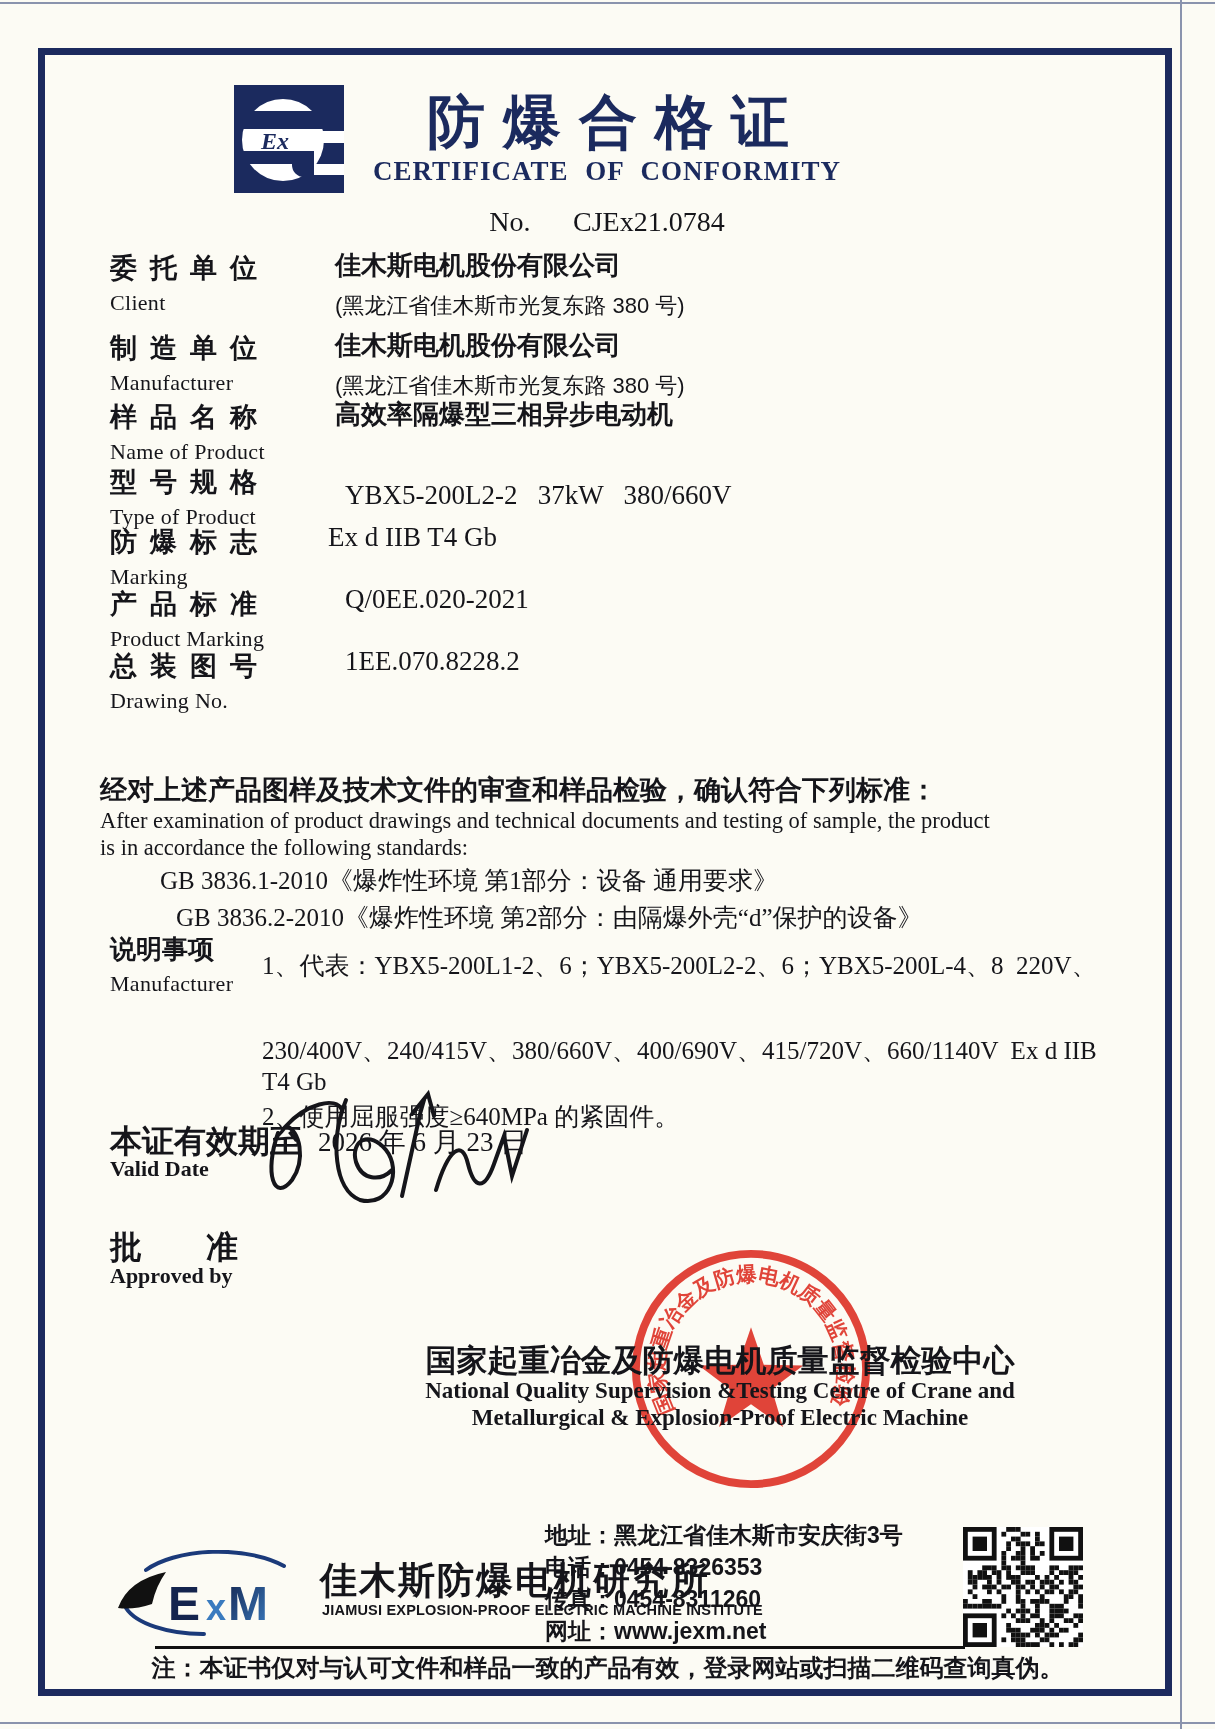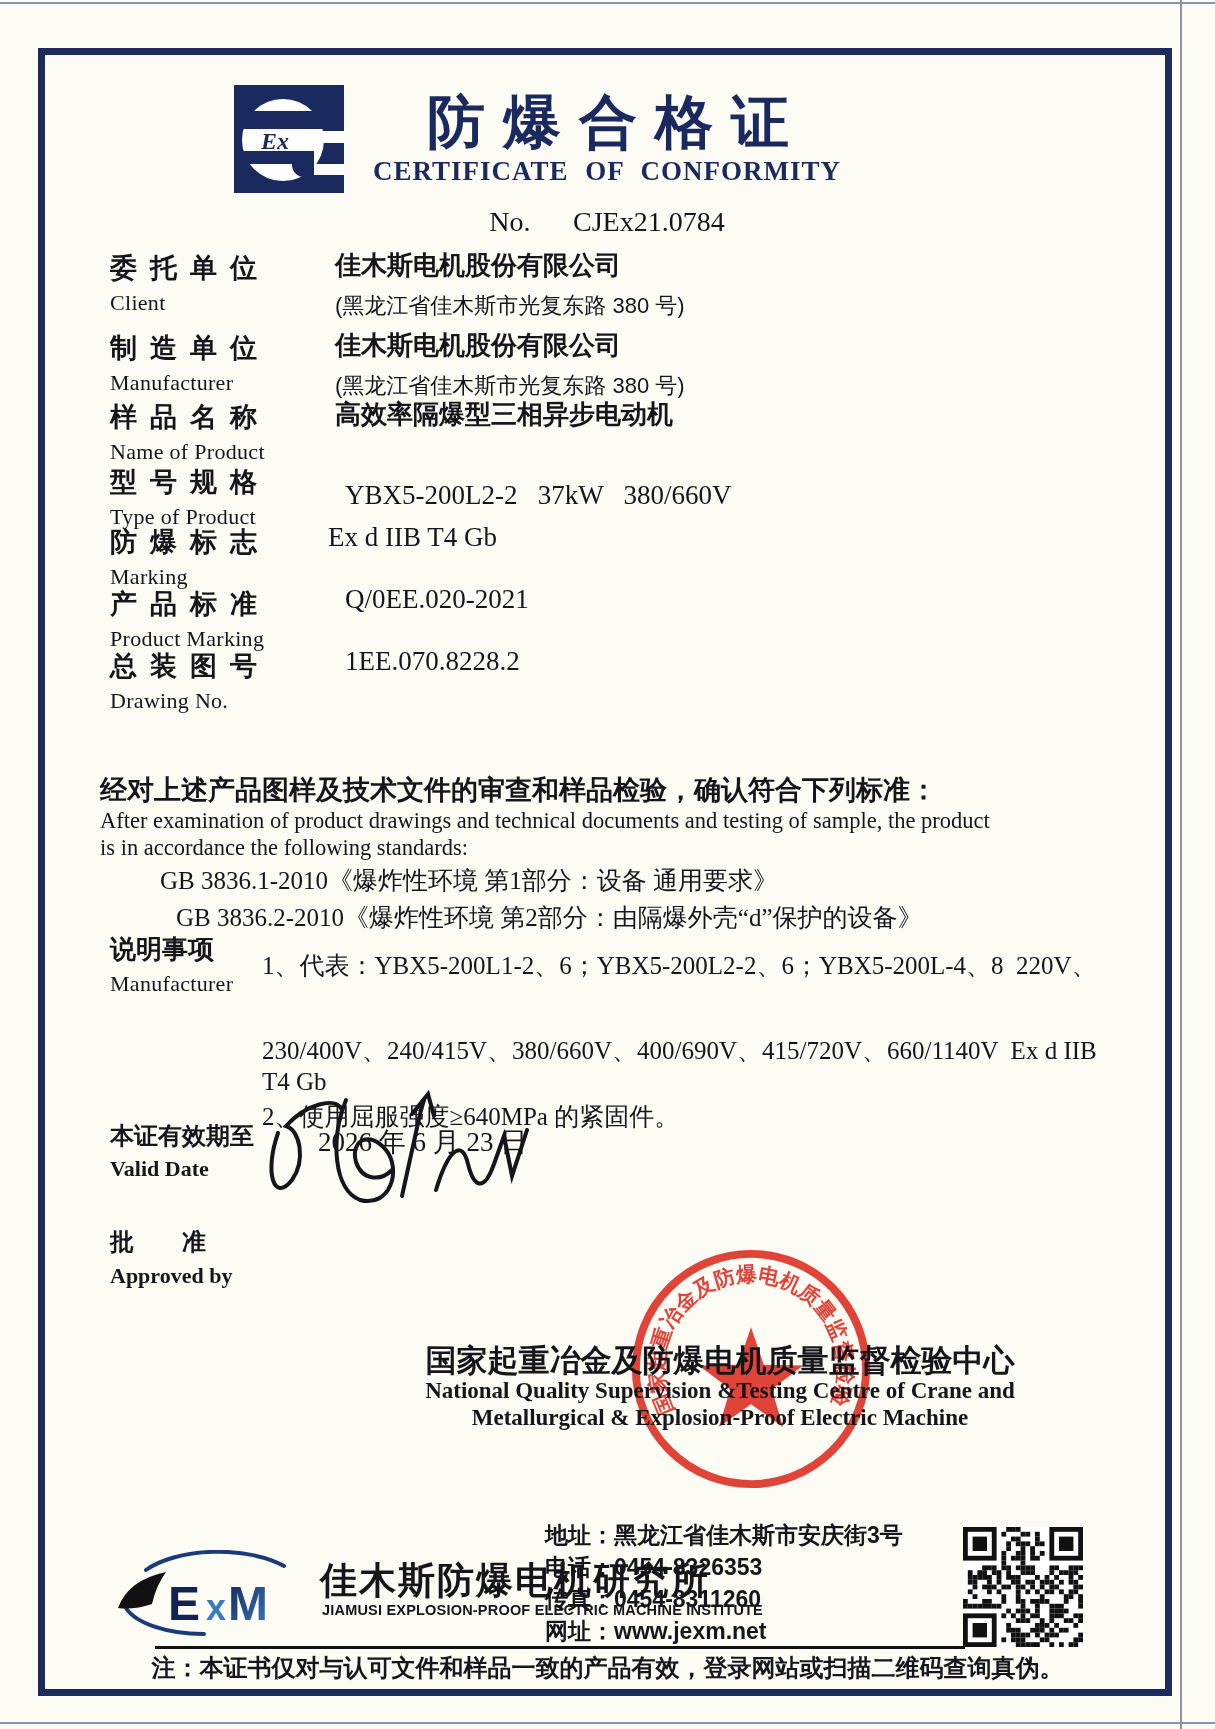"本证有效期至" .big-cn { font-size: 24px -> 32px }
